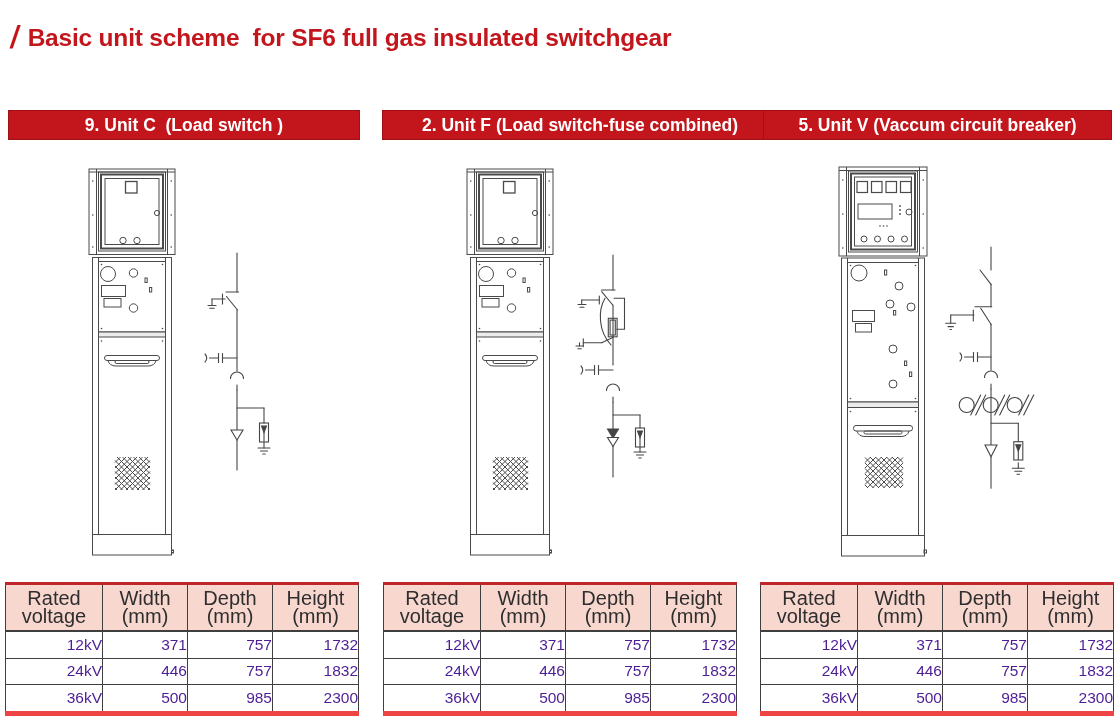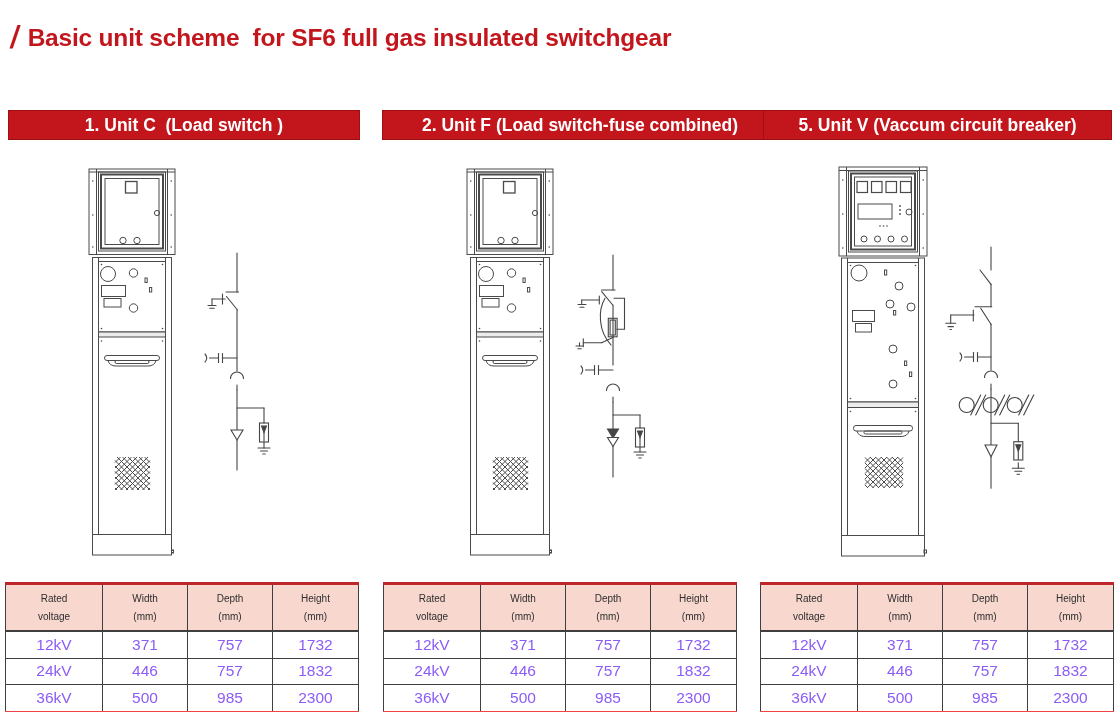"1. Unit C (Load switch" span { text: 1 -> 9 }
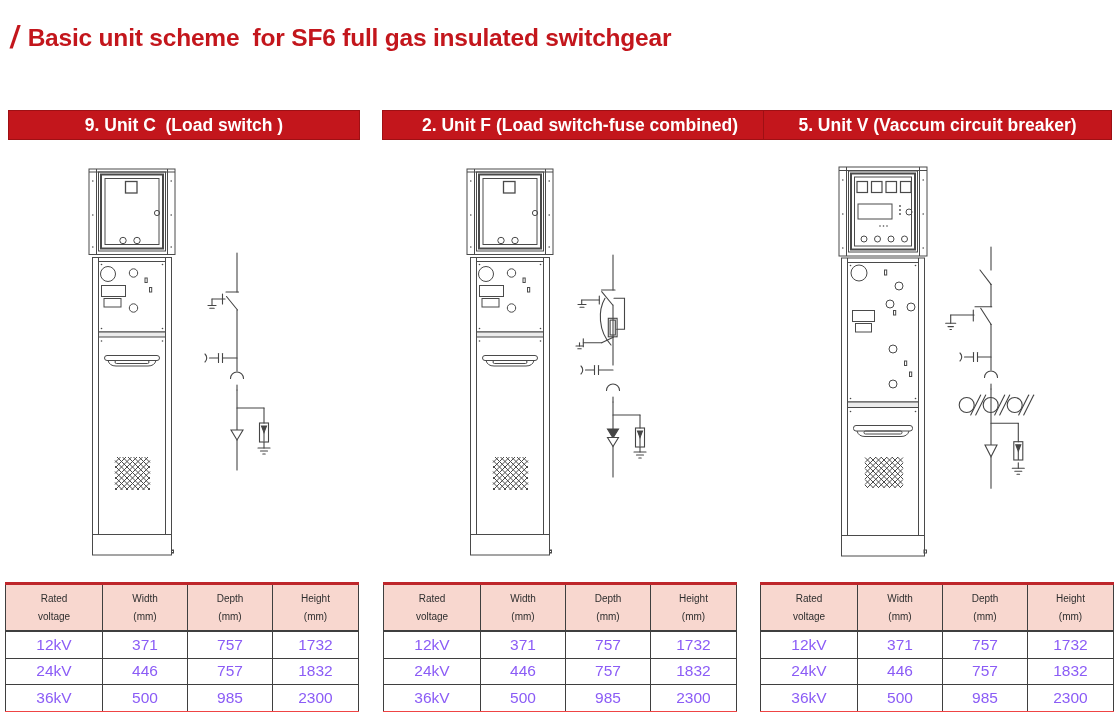"Rated" .spec-table th { font-size: 10px -> 20px }
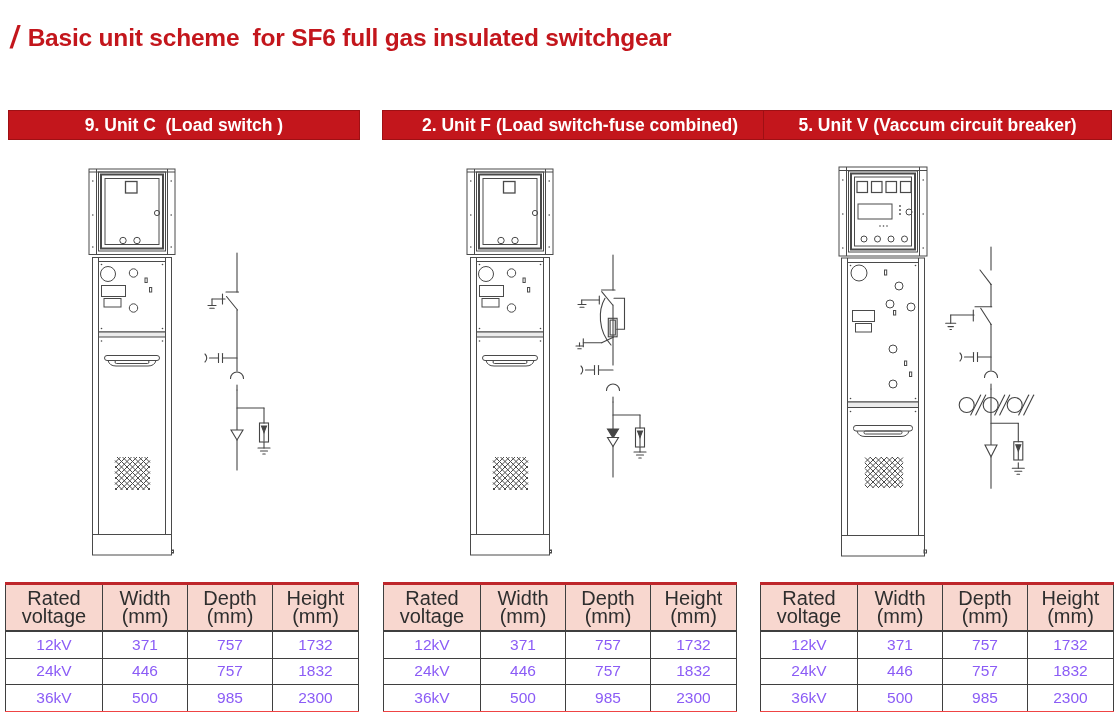"12kV" .spec-table td { color: #8b5cf6 -> #4c1d95; text-align: center -> right }
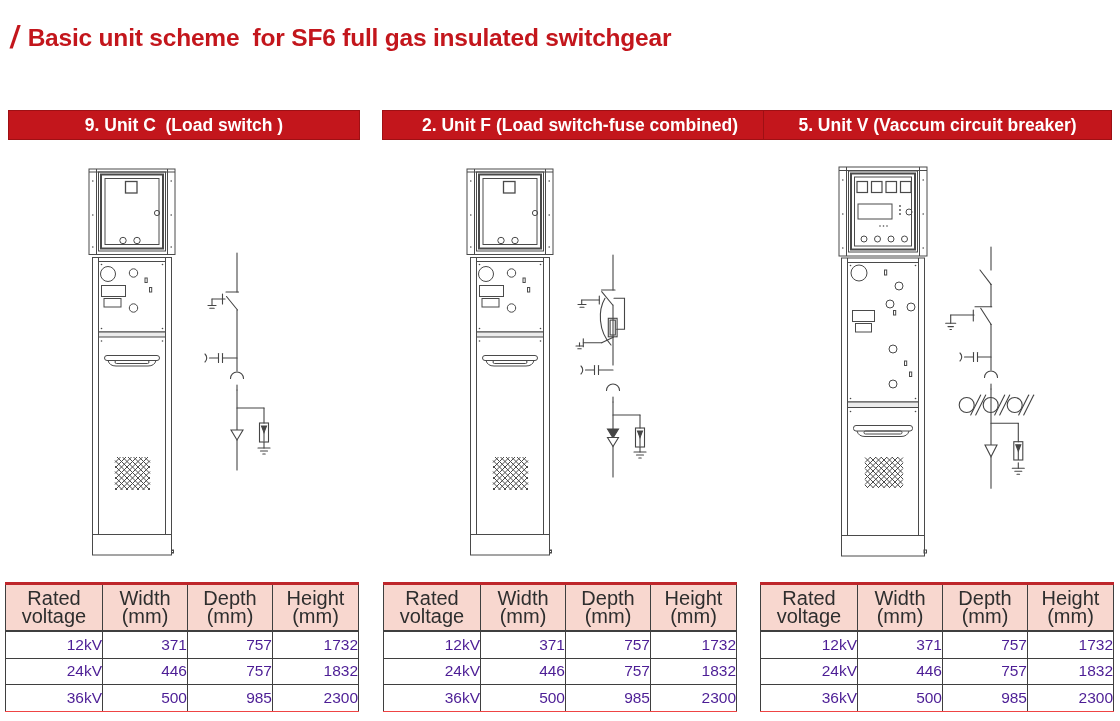"36kV" .spec-table tr:last-child td { border-bottom: 1px solid #ef4444 -> 5px solid #ef4444 }
